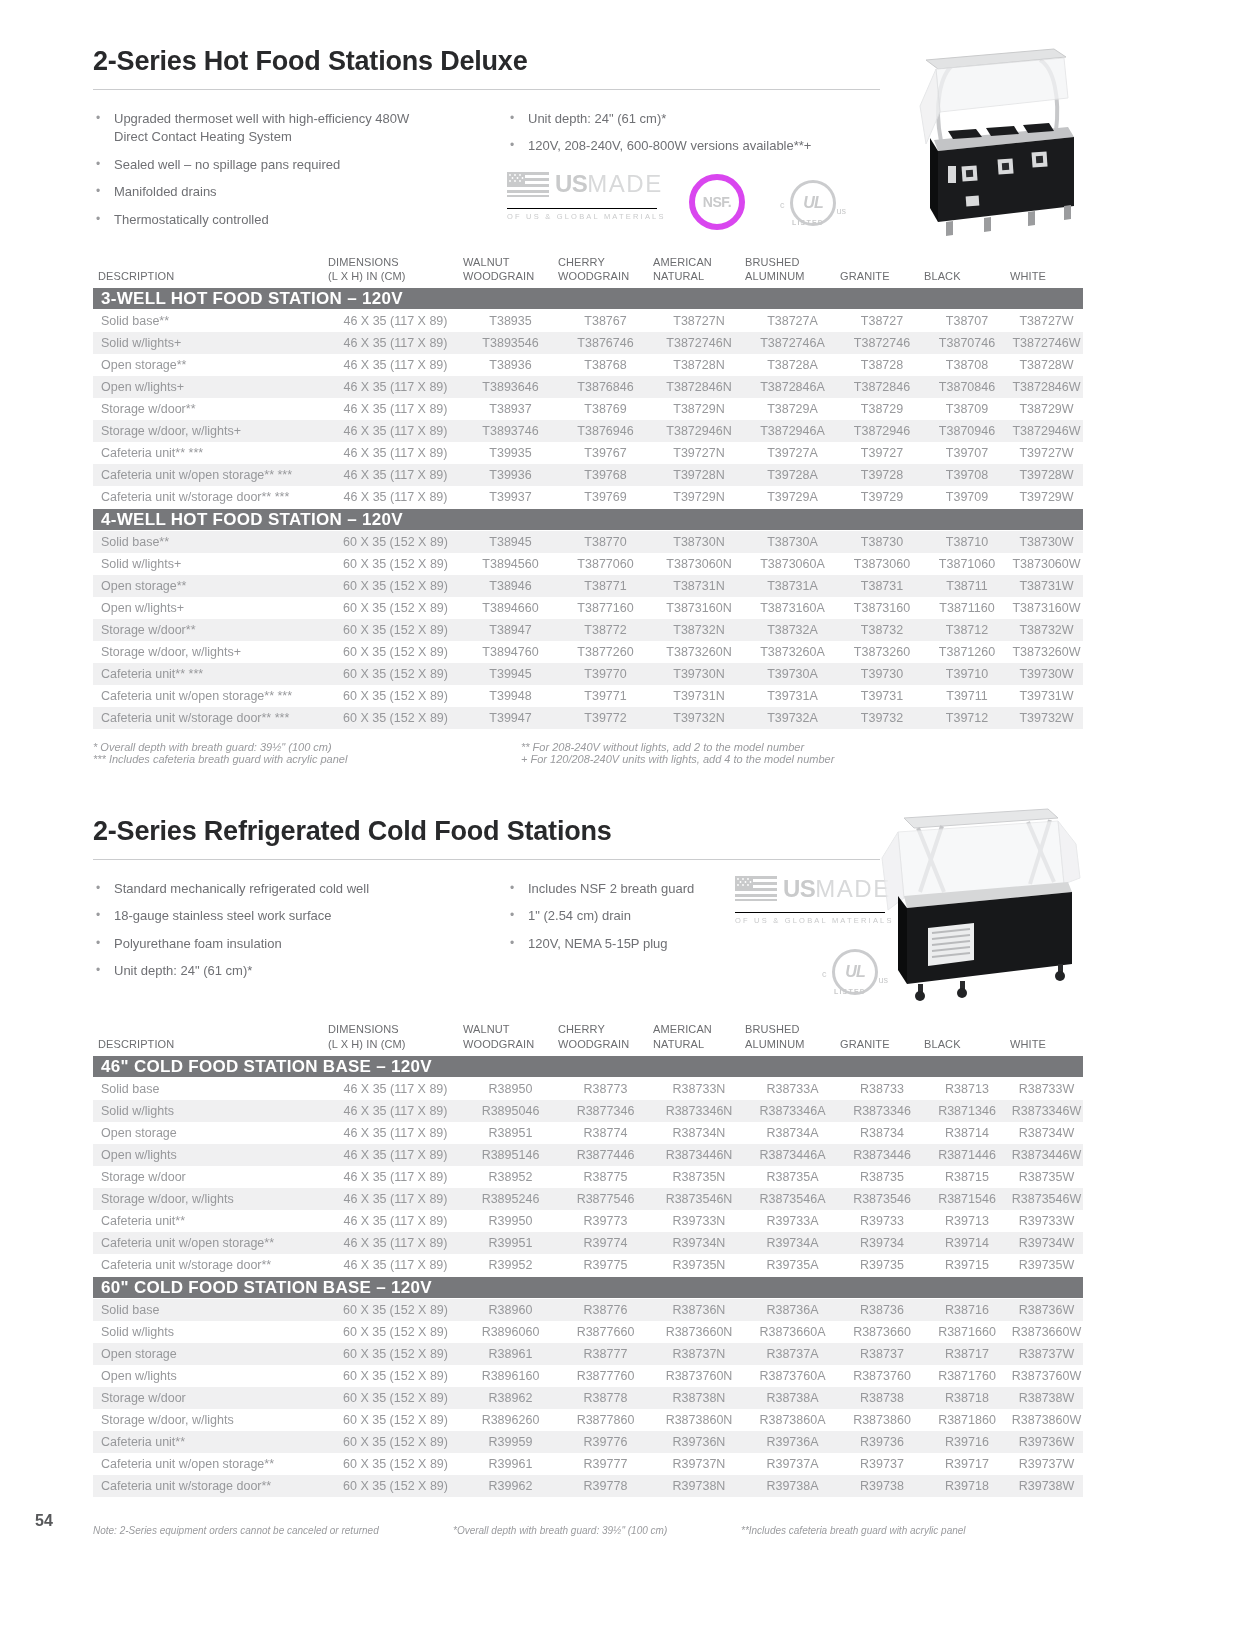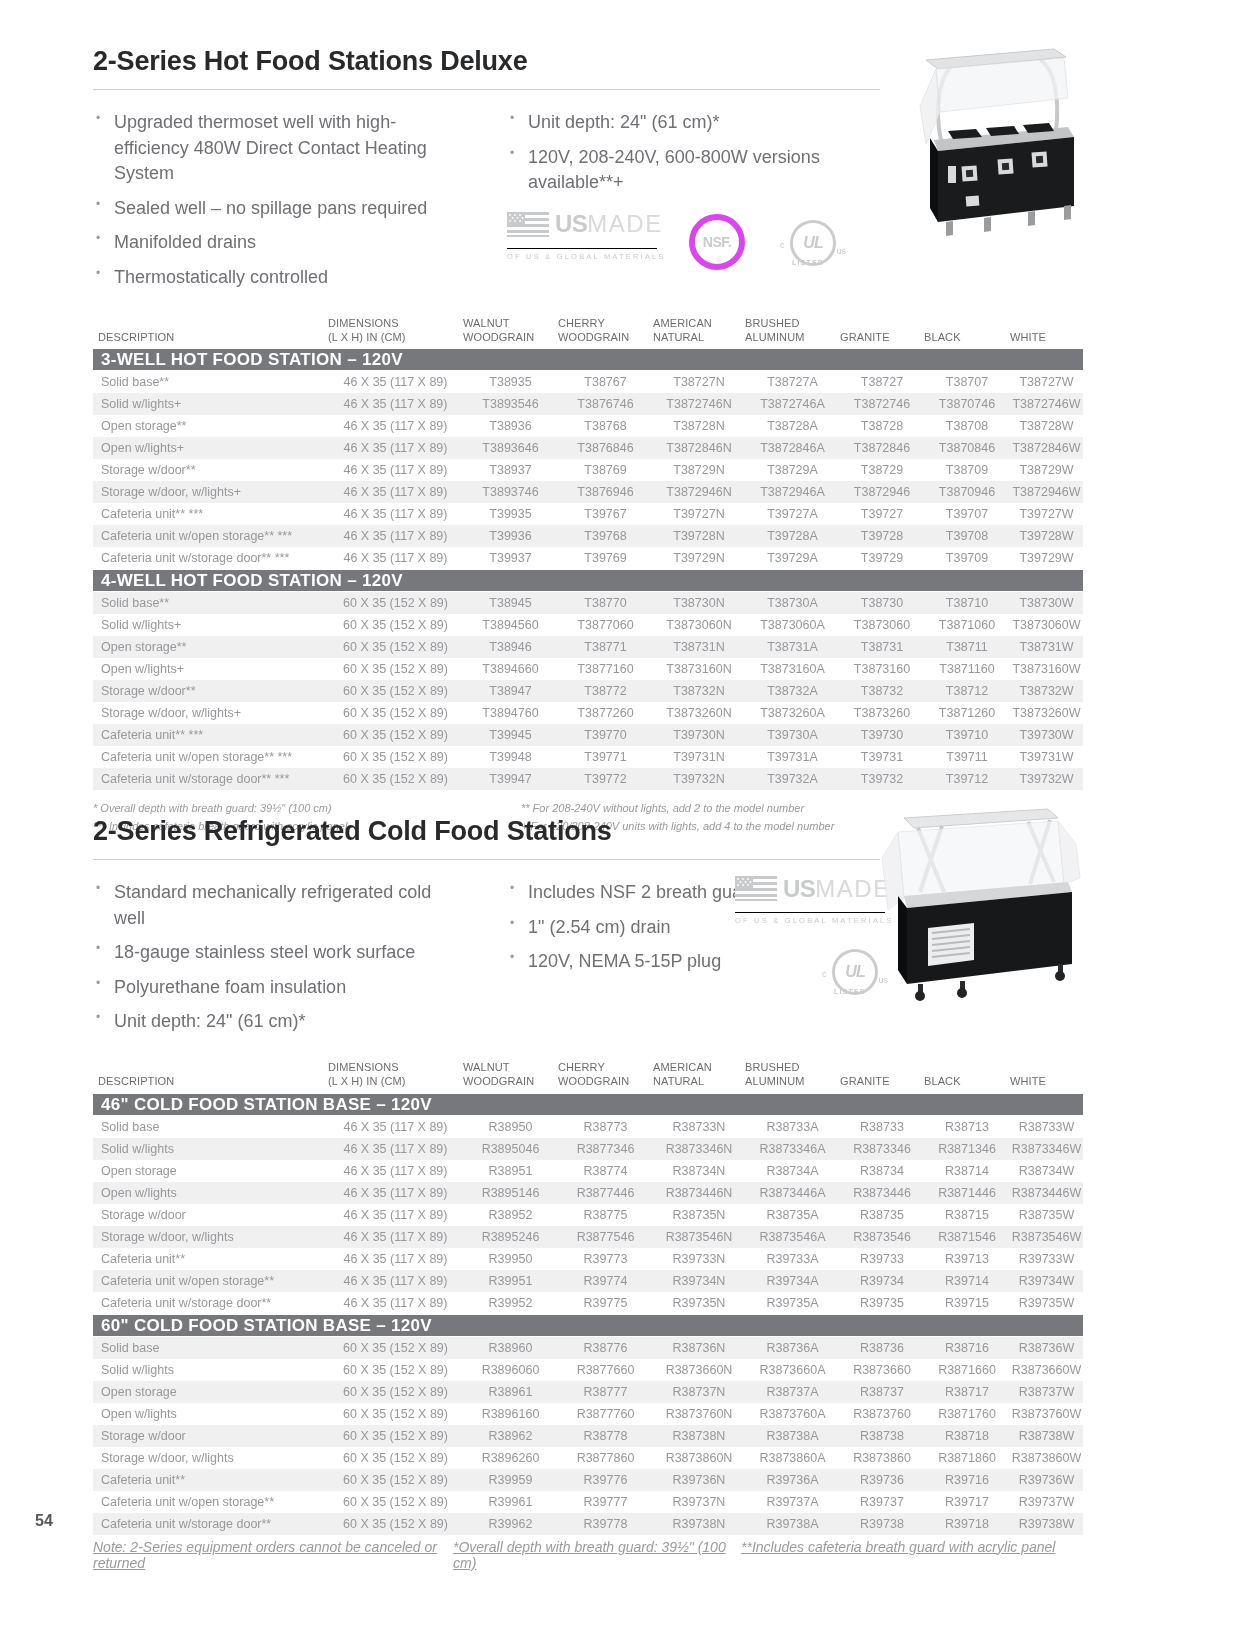"Upgraded thermoset well with" ul.bullets { font-size: 18px -> 13px }
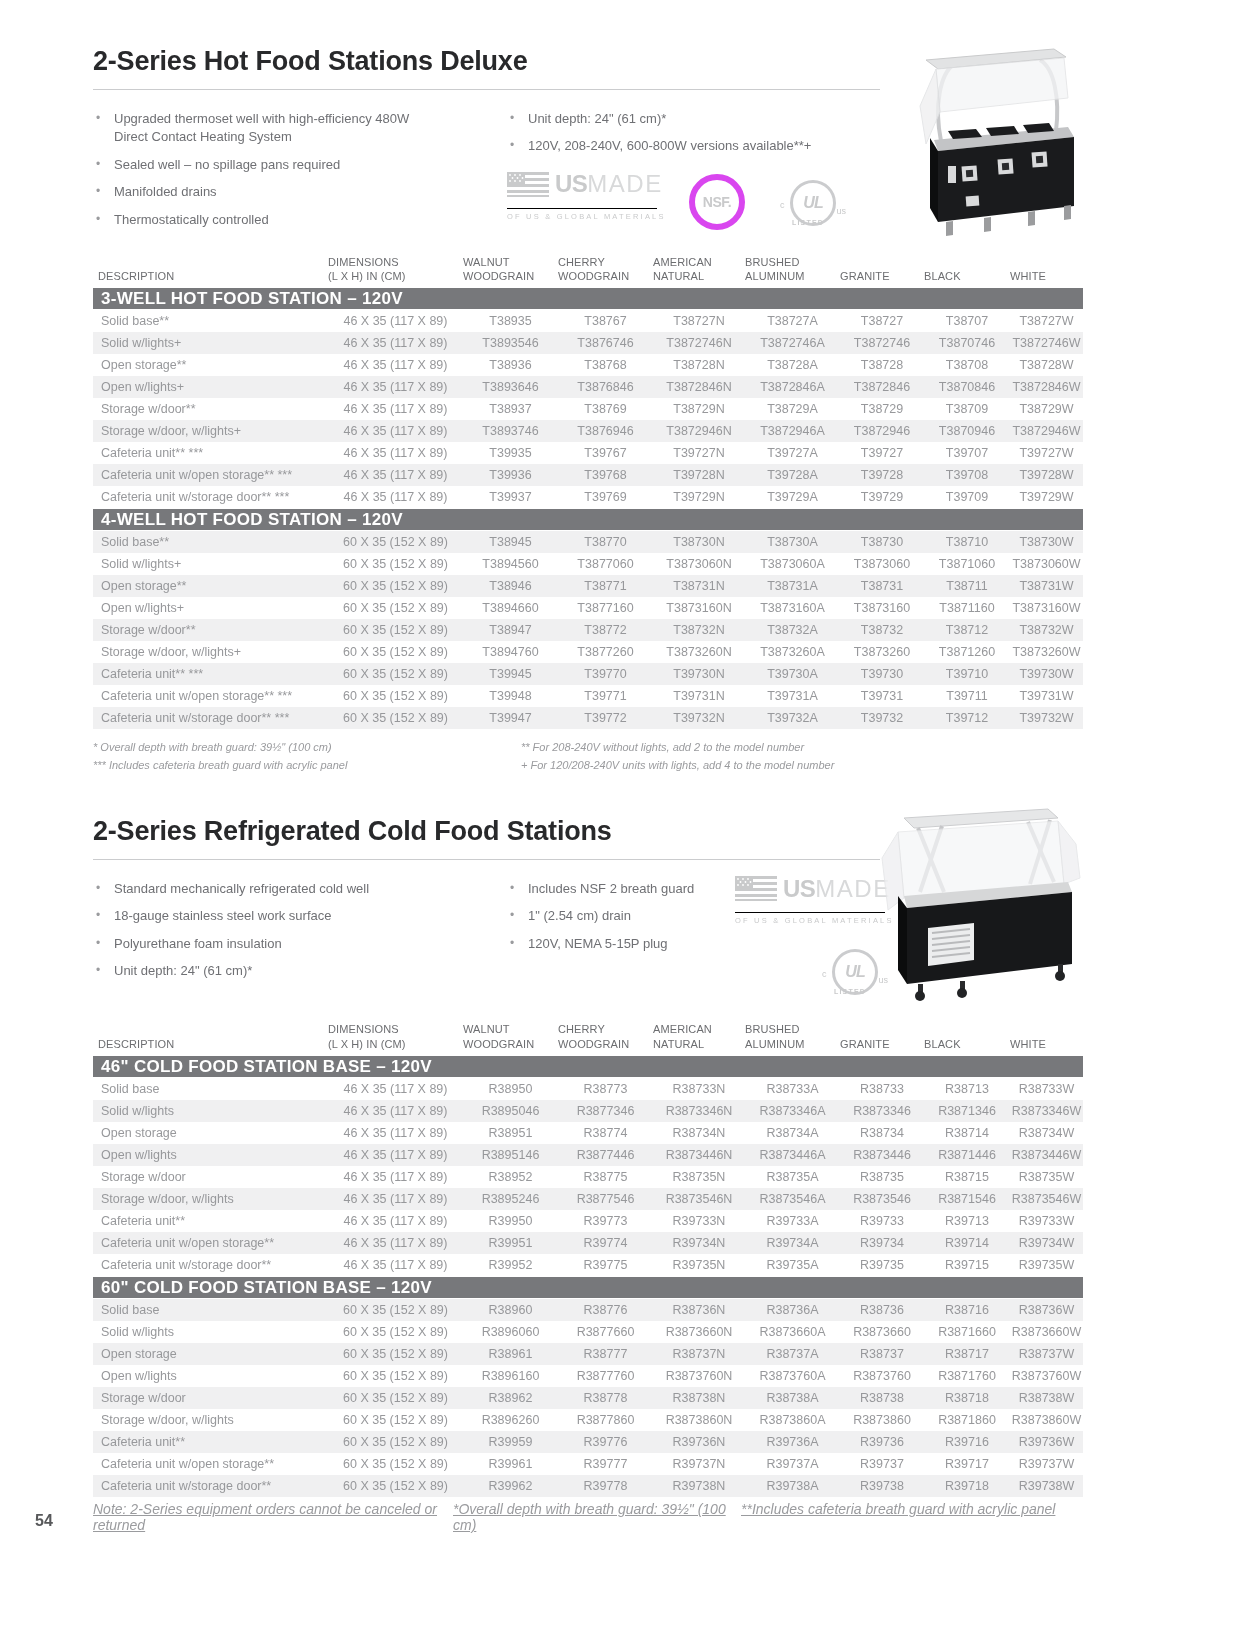"* Overall depth with breath" .fn-col { gap: 6px -> none }
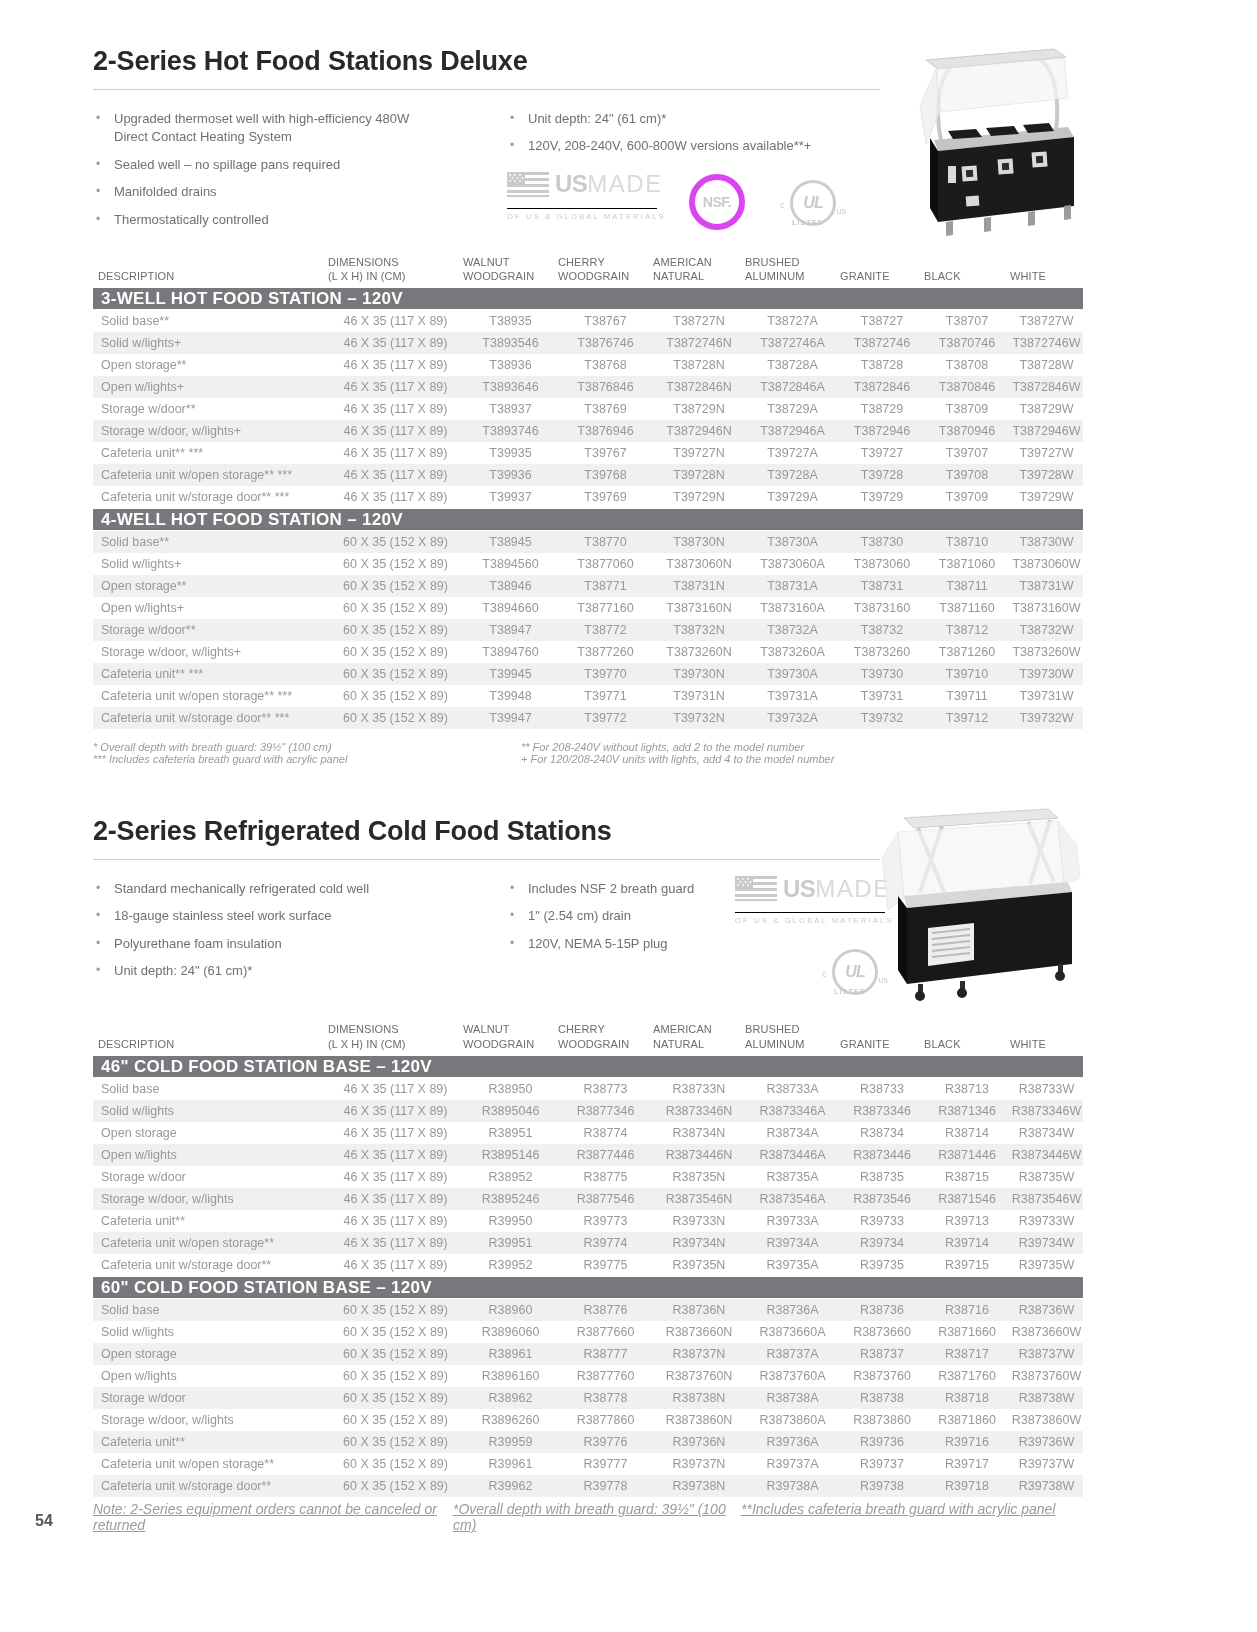"Note: 2-Series equipment orders cannot" .footnotes3 { font-size: 14px -> 10px; margin-top: 4px -> 28px; text-decoration: underline -> none }
